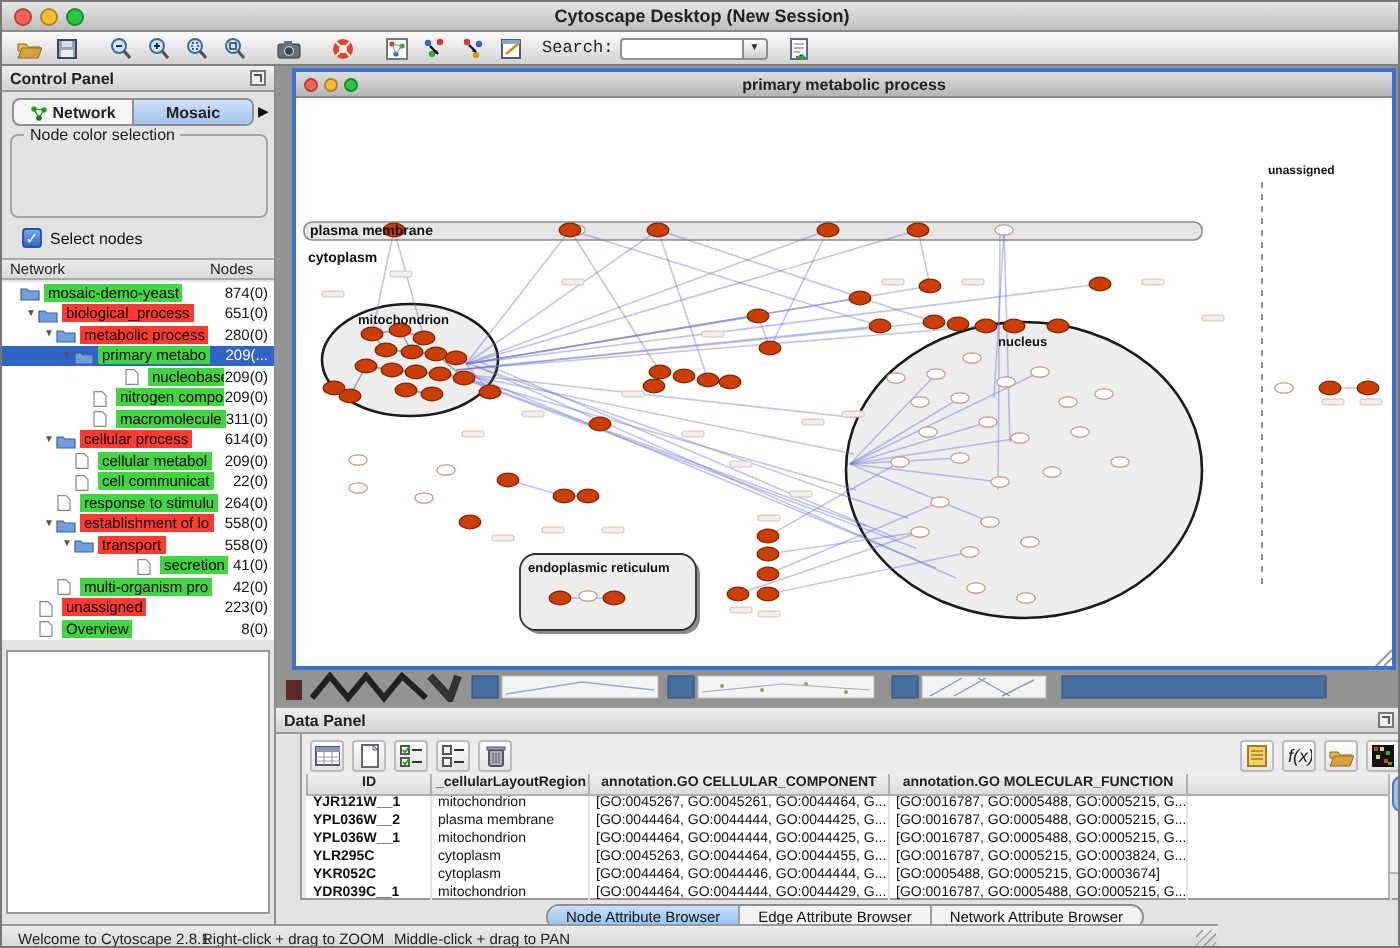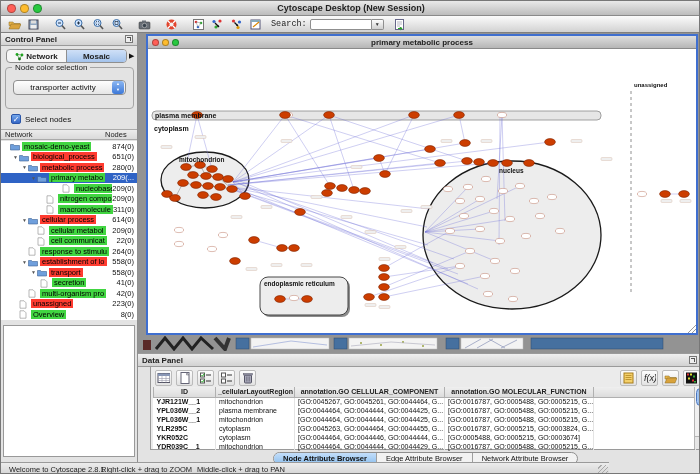"transporter activity" div.combo { html: <div> <span>transporter activity</span> <span>▲<br>▼</span> </div> -> none }
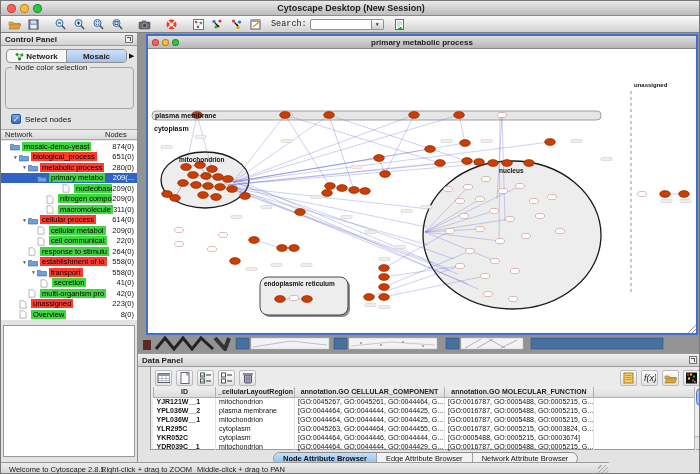"secretion" div.trow { padding-left: 32px -> 60px }
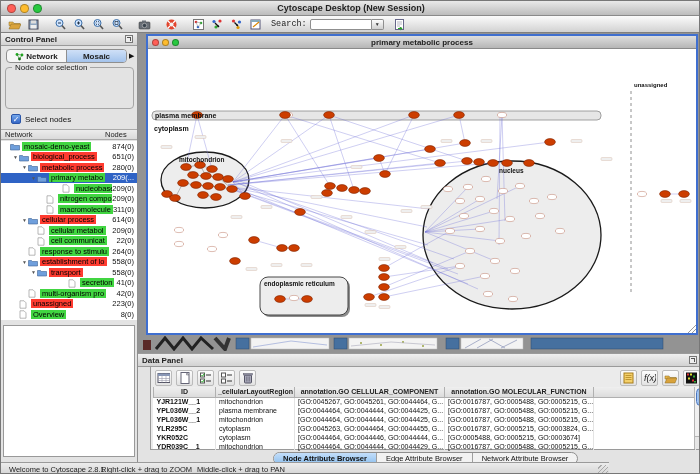"Node Attribute Browser" .dtab.sel { font-weight: bold -> none }
